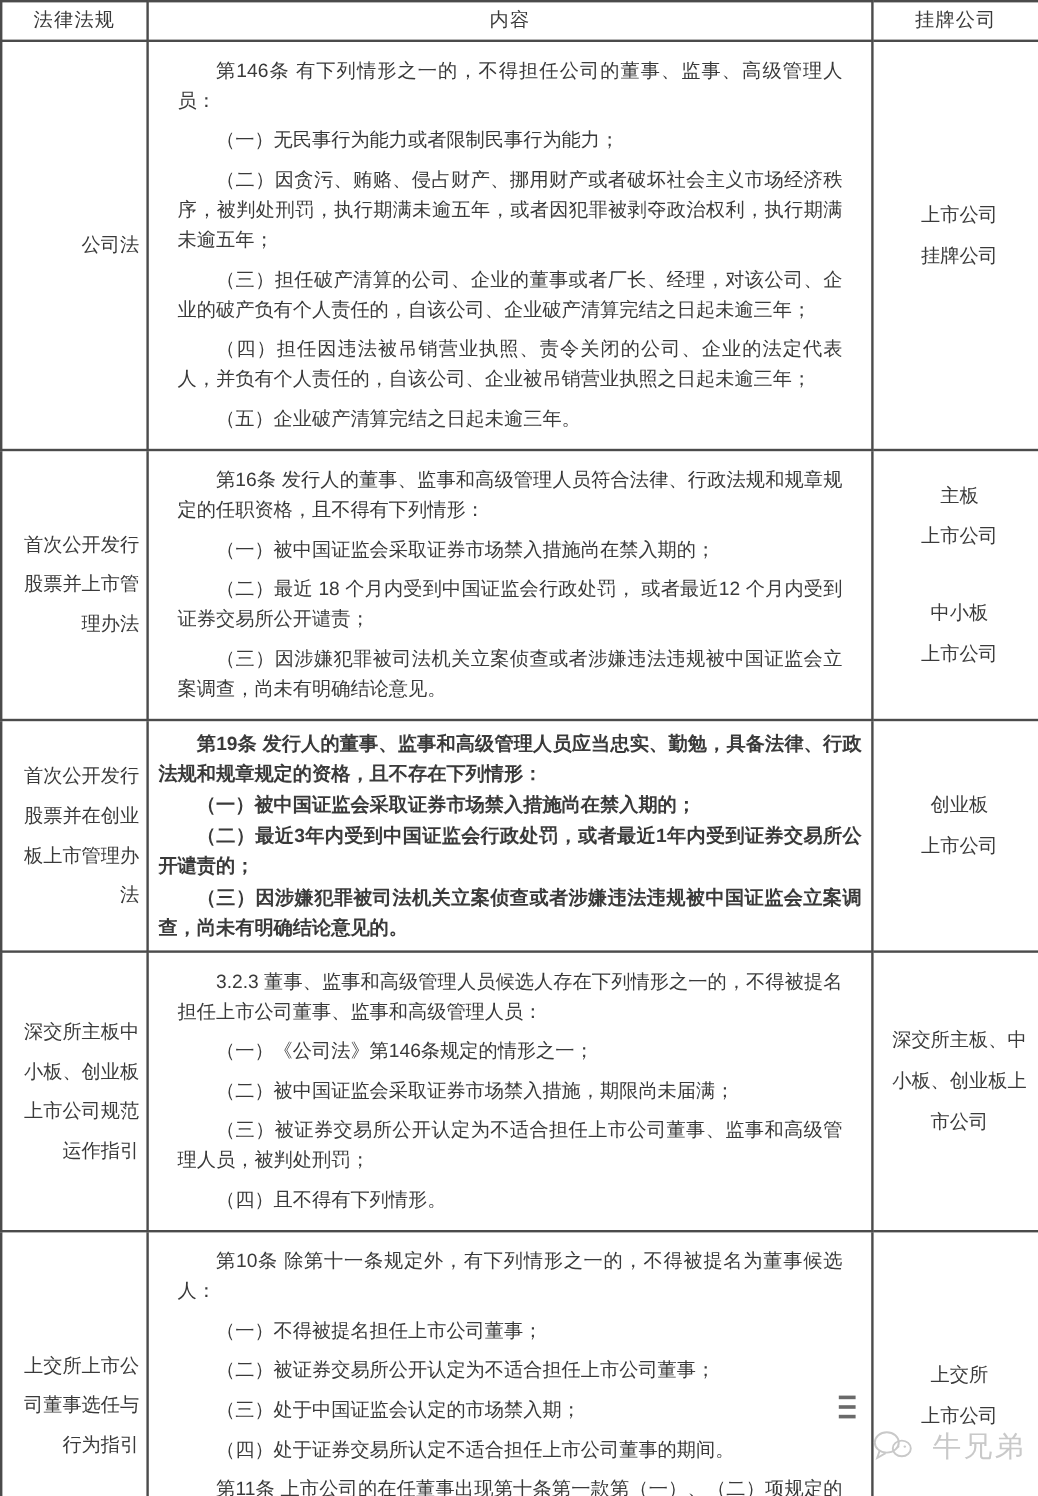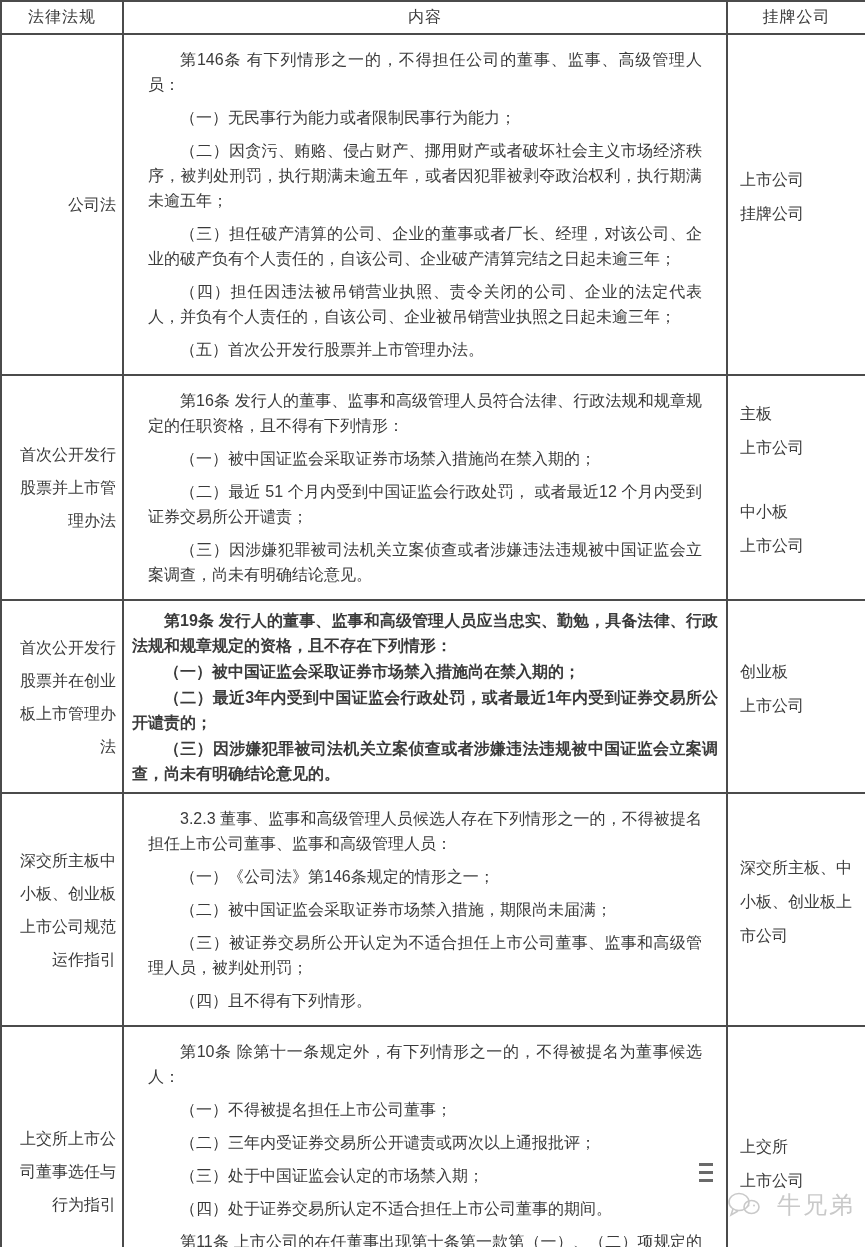"上市公司" td.scope-cell { font-family: none -> Liberation Mono, monospace; text-align: left -> center }
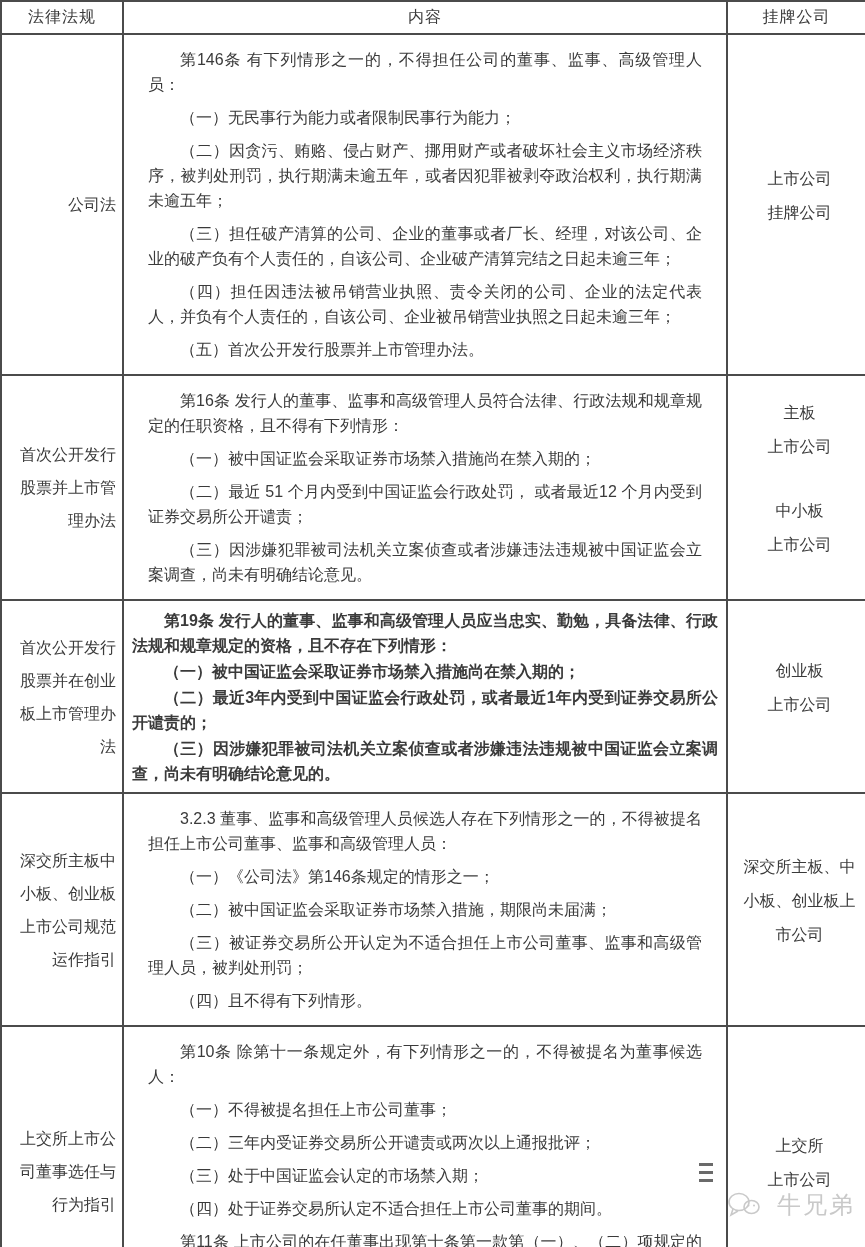"（五）首次公开发行股票并上市管理办法。" p { text: 首次公开发行股票并上市管理办法 -> 企业破产清算完结之日起未逾三年 }
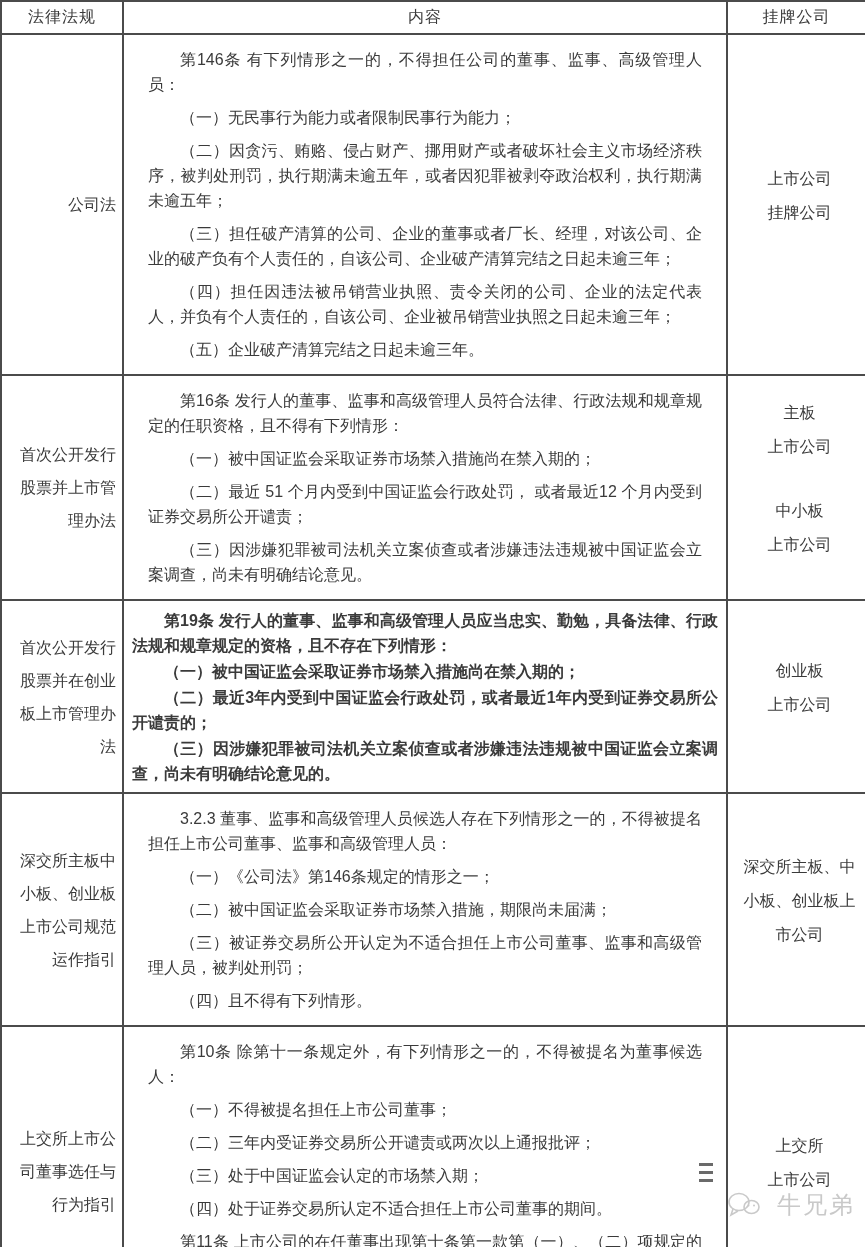"（二）最近 51 个月内受到中国证监会行政处罚， 或者最近12" p { text: 51 -> 18 }
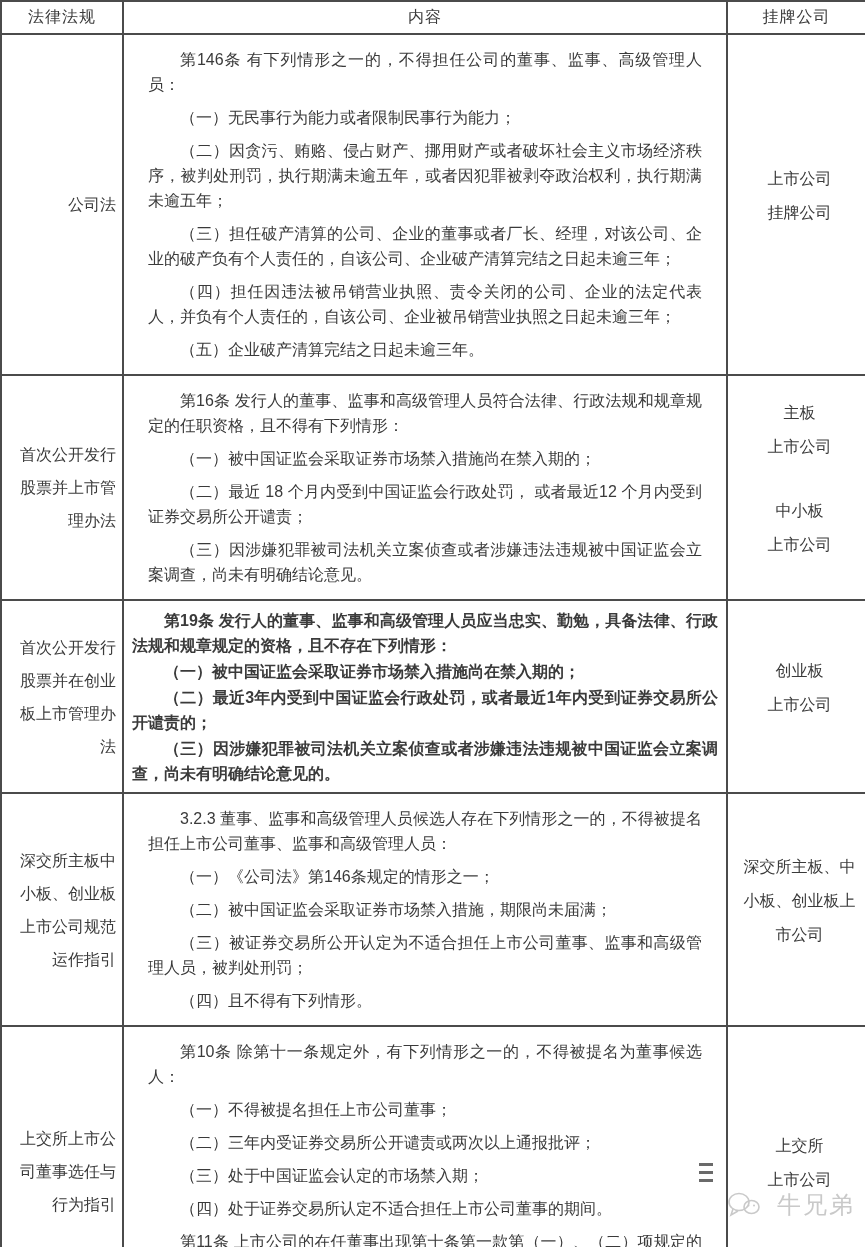"（二）三年内受证券交易所公开谴责或两次以上通报批评；" p { text: 三年内受证券交易所公开谴责或两次以上通报批评 -> 被证券交易所公开认定为不适合担任上市公司董事 }
